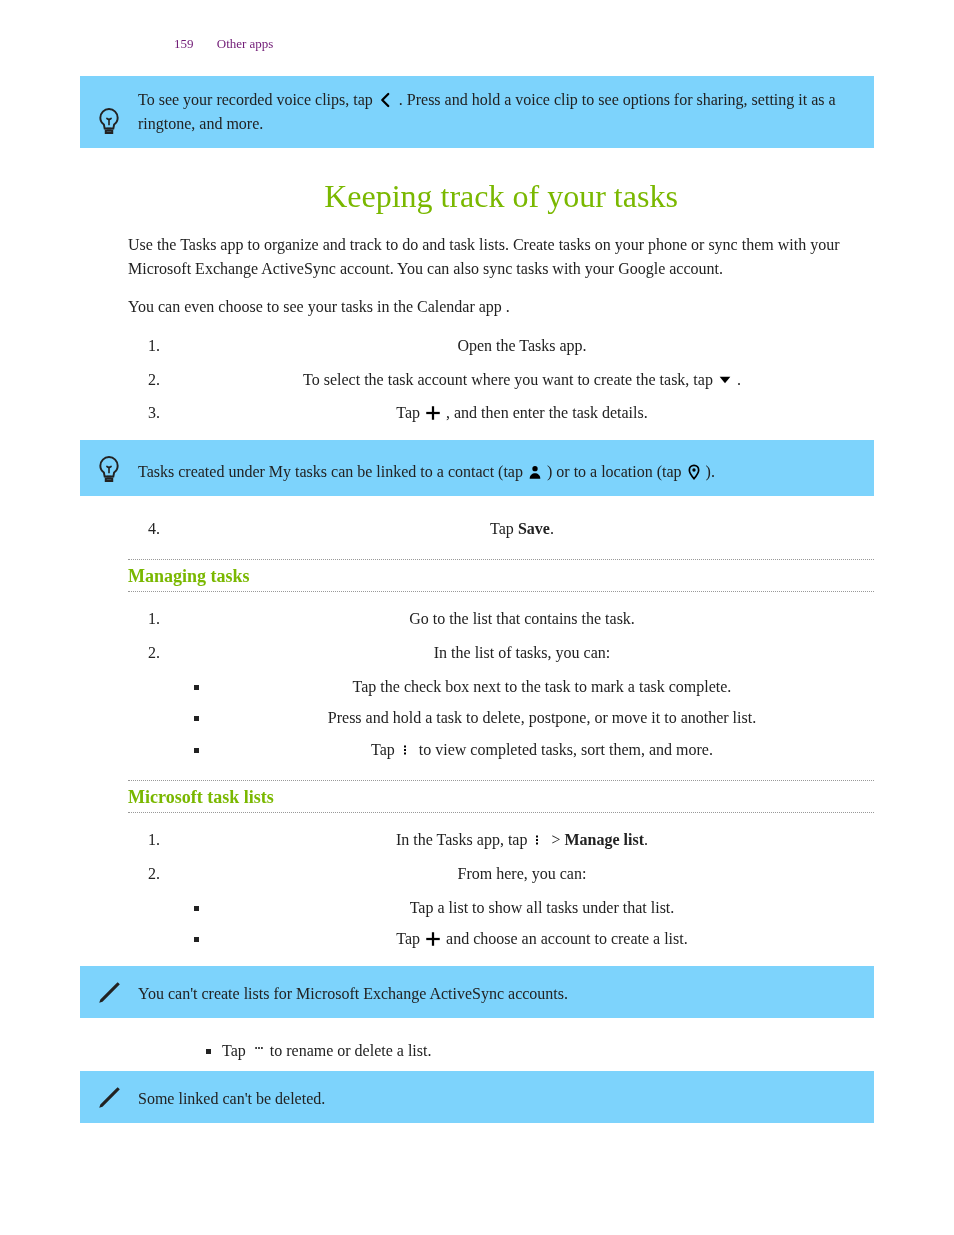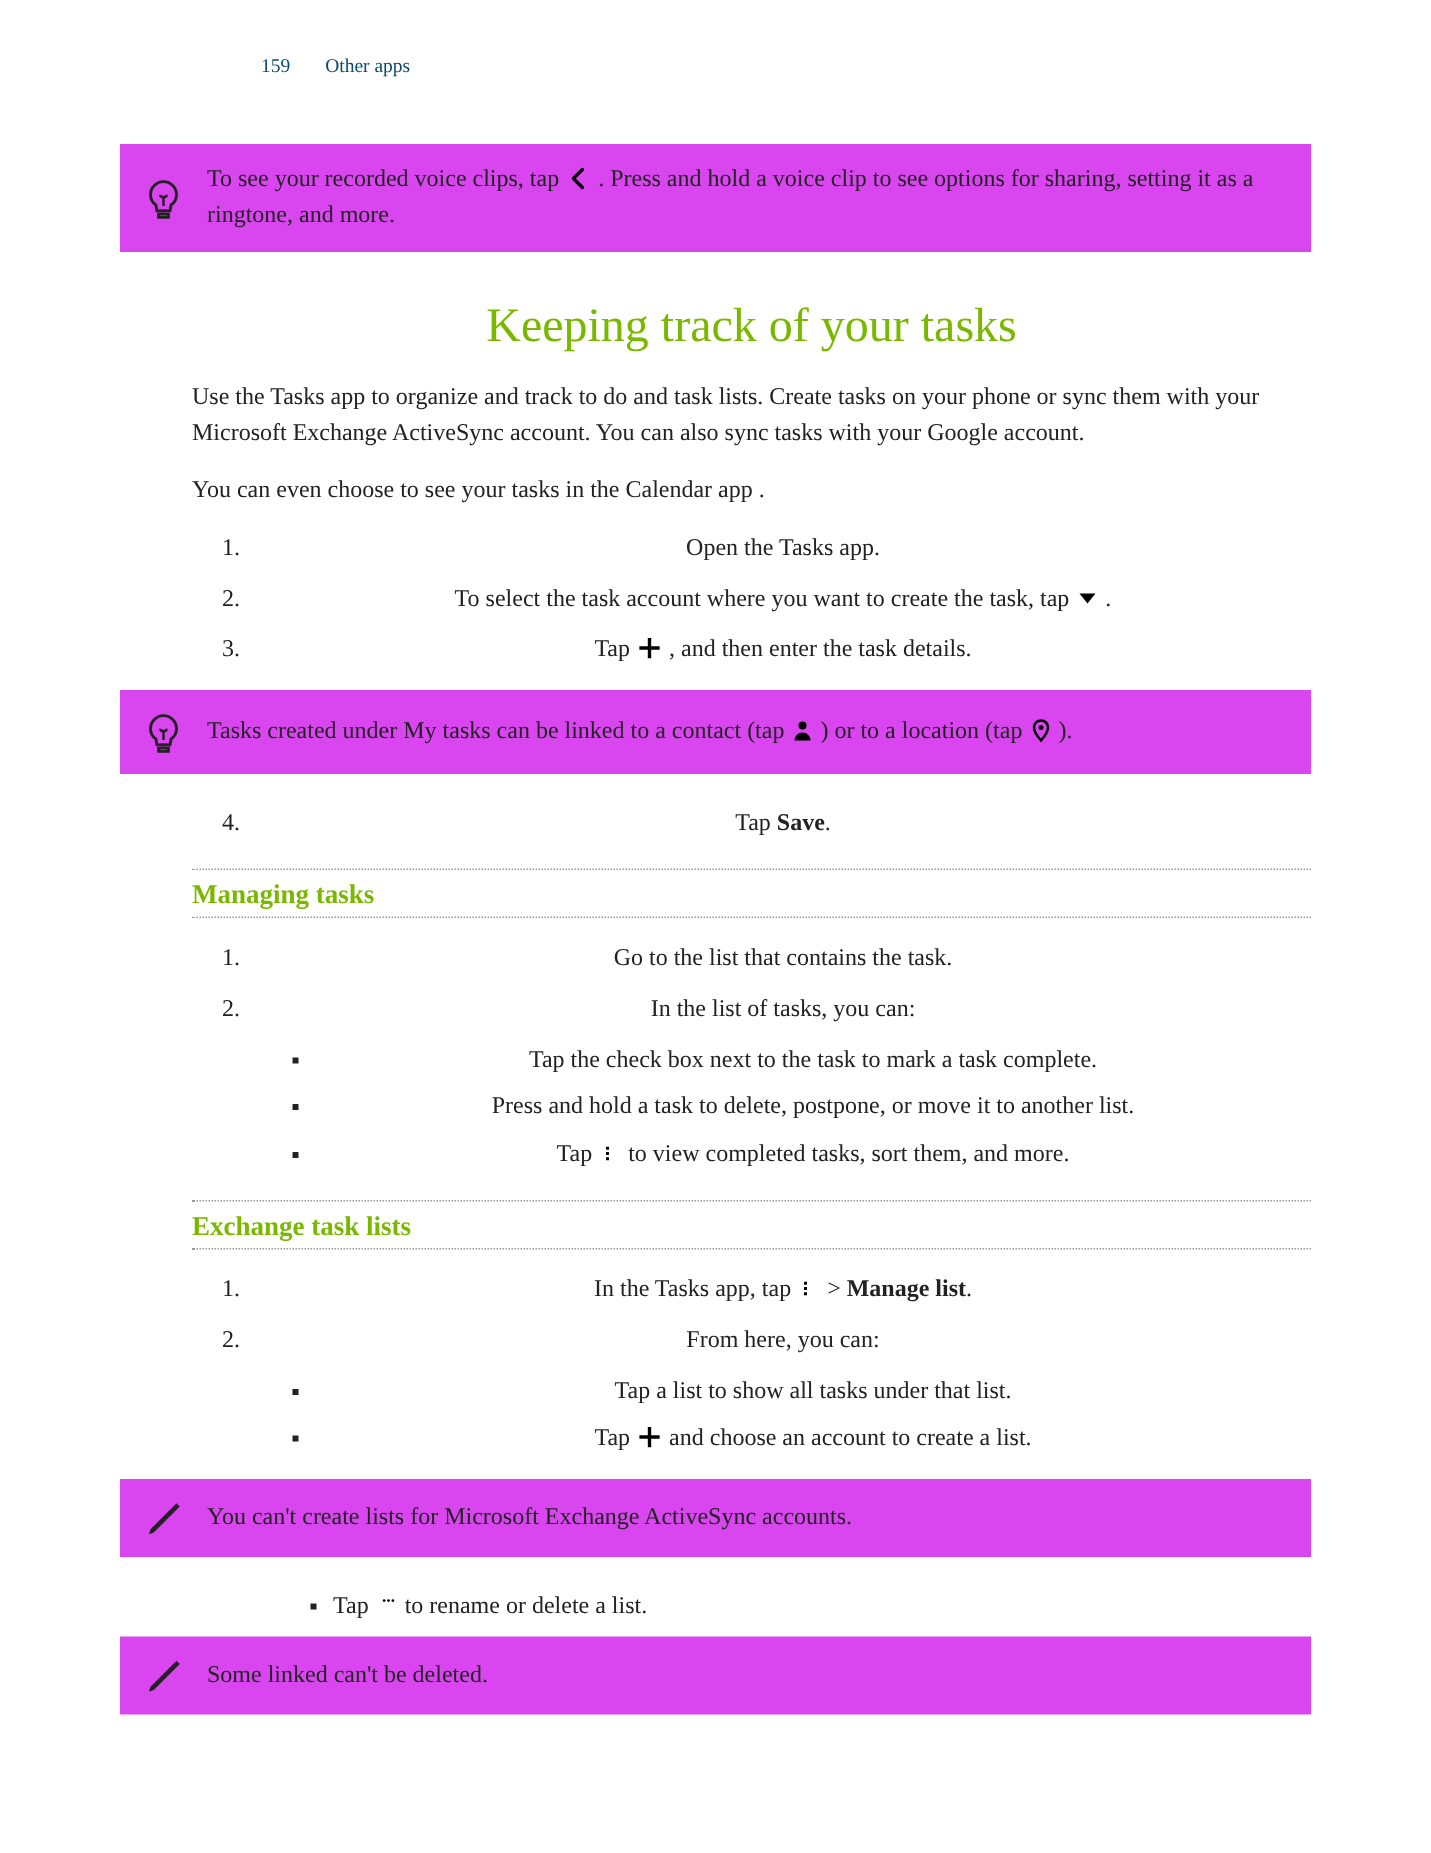"159 Other apps" .header { color: #0c4a6e -> #701a75; margin-bottom: 44px -> 24px }
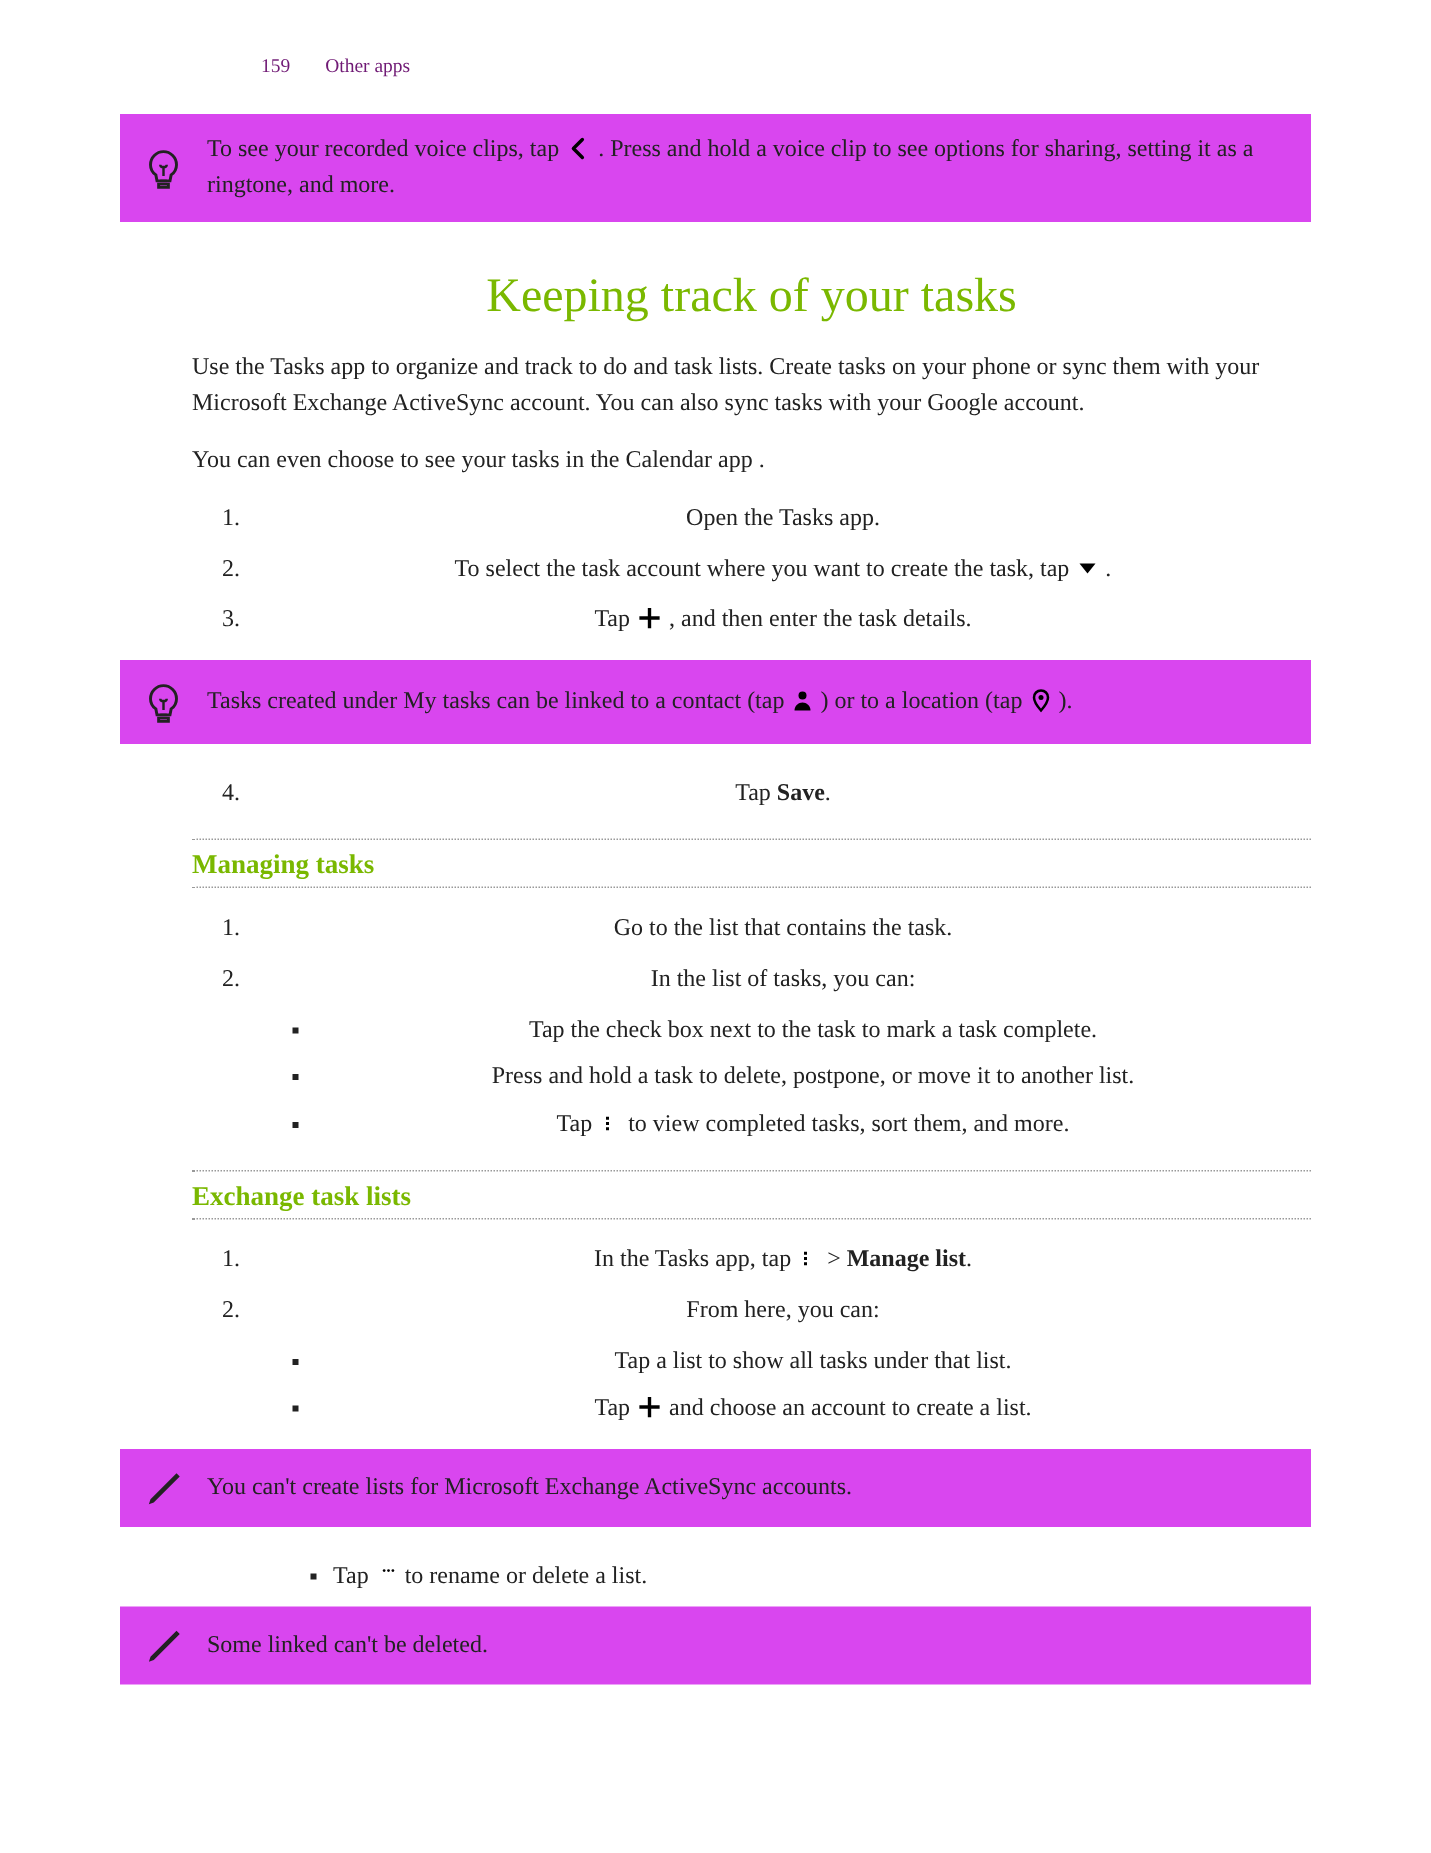"To see your recorded voice" .callout { align-items: center -> flex-end; background: #d946ef -> #7dd3fc }
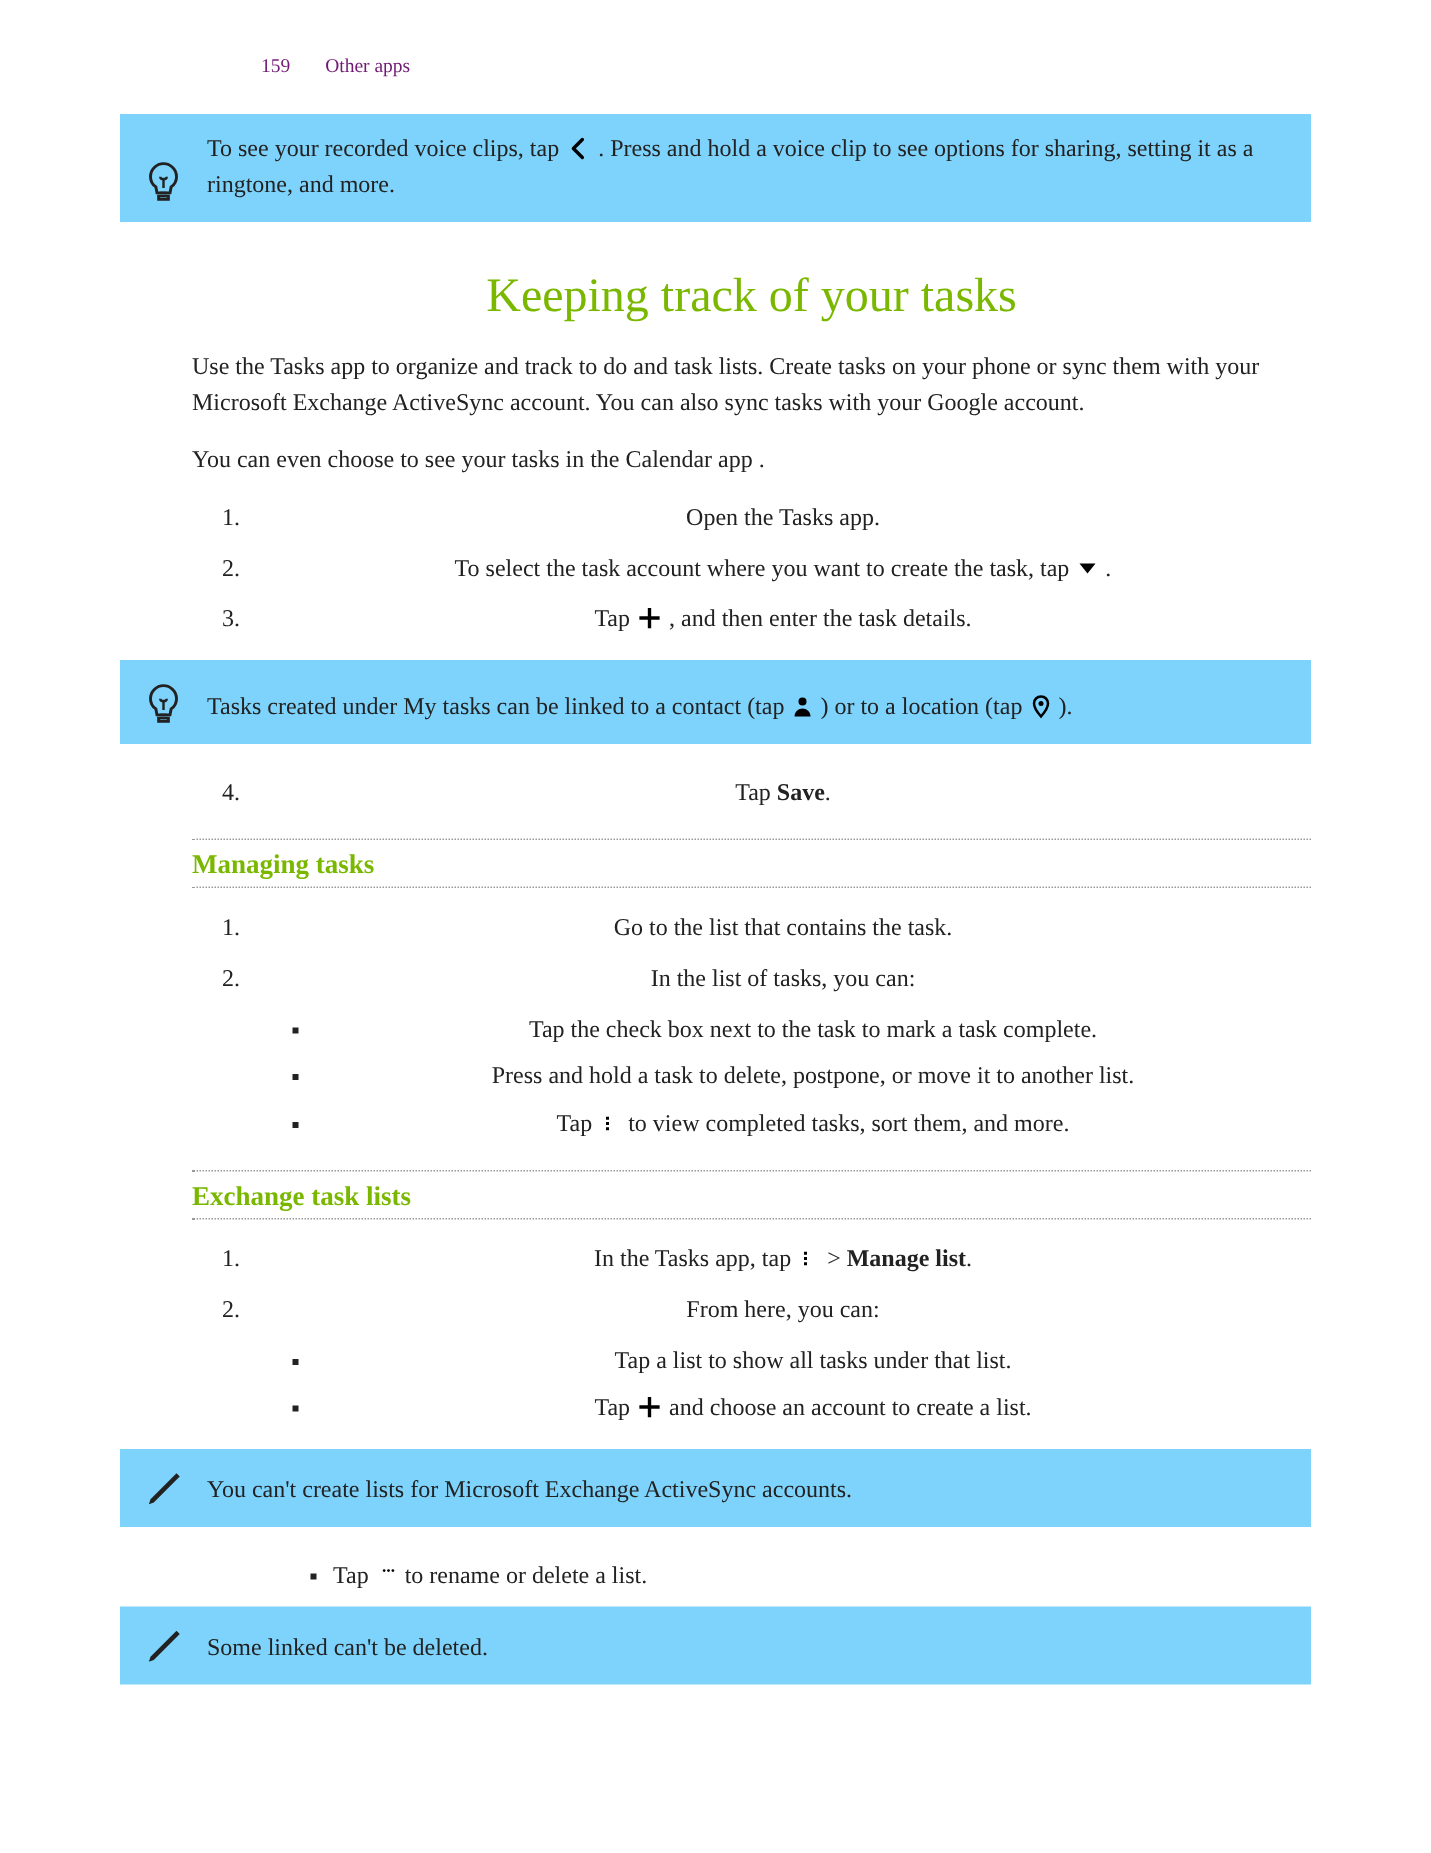"Exchange task lists" h2.sub-heading { text: Exchange -> Microsoft }
